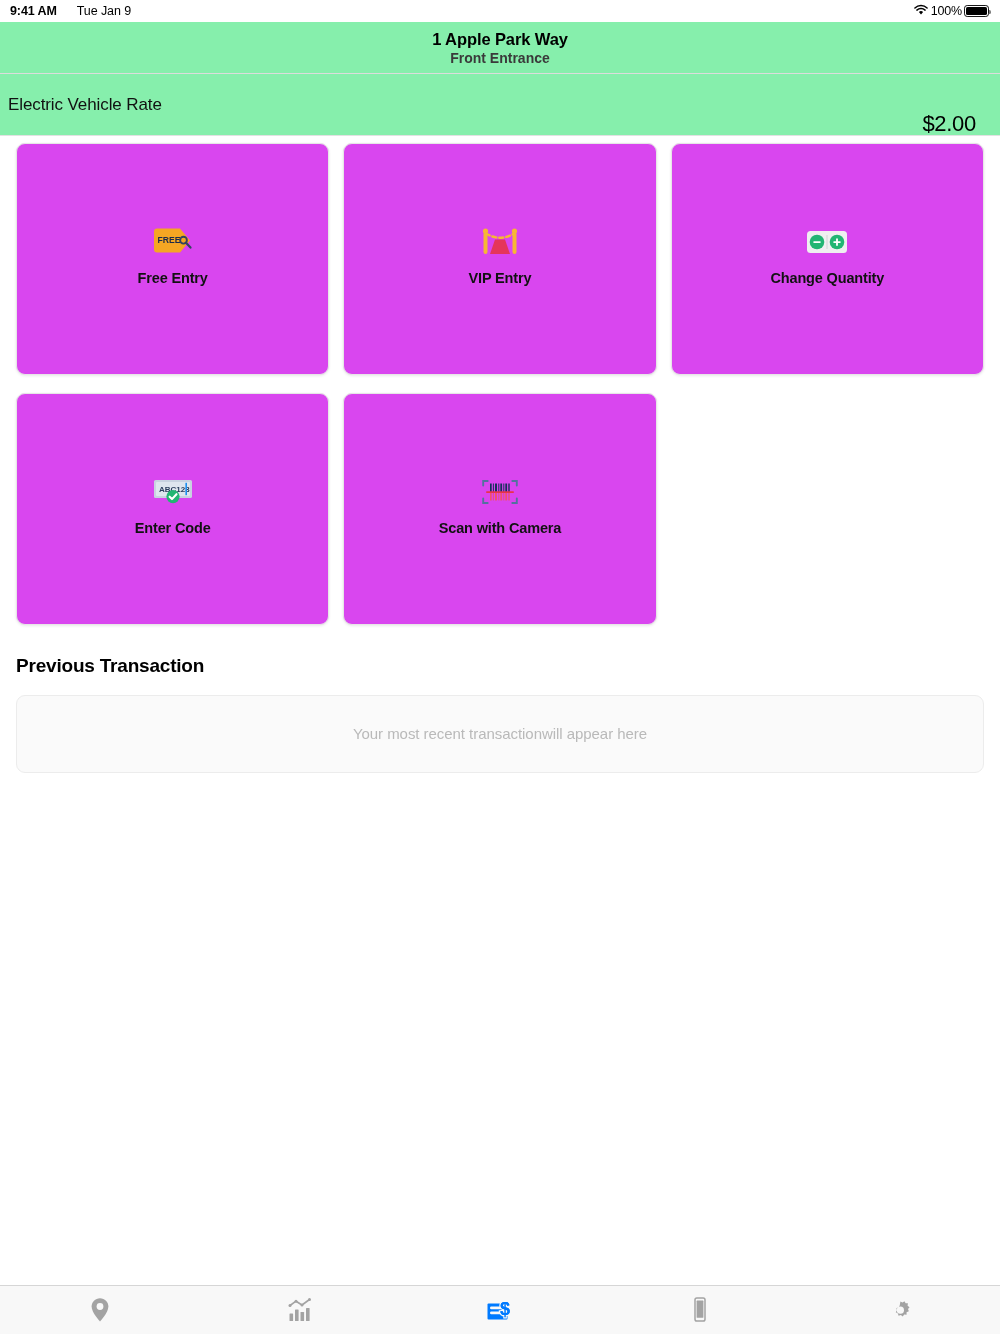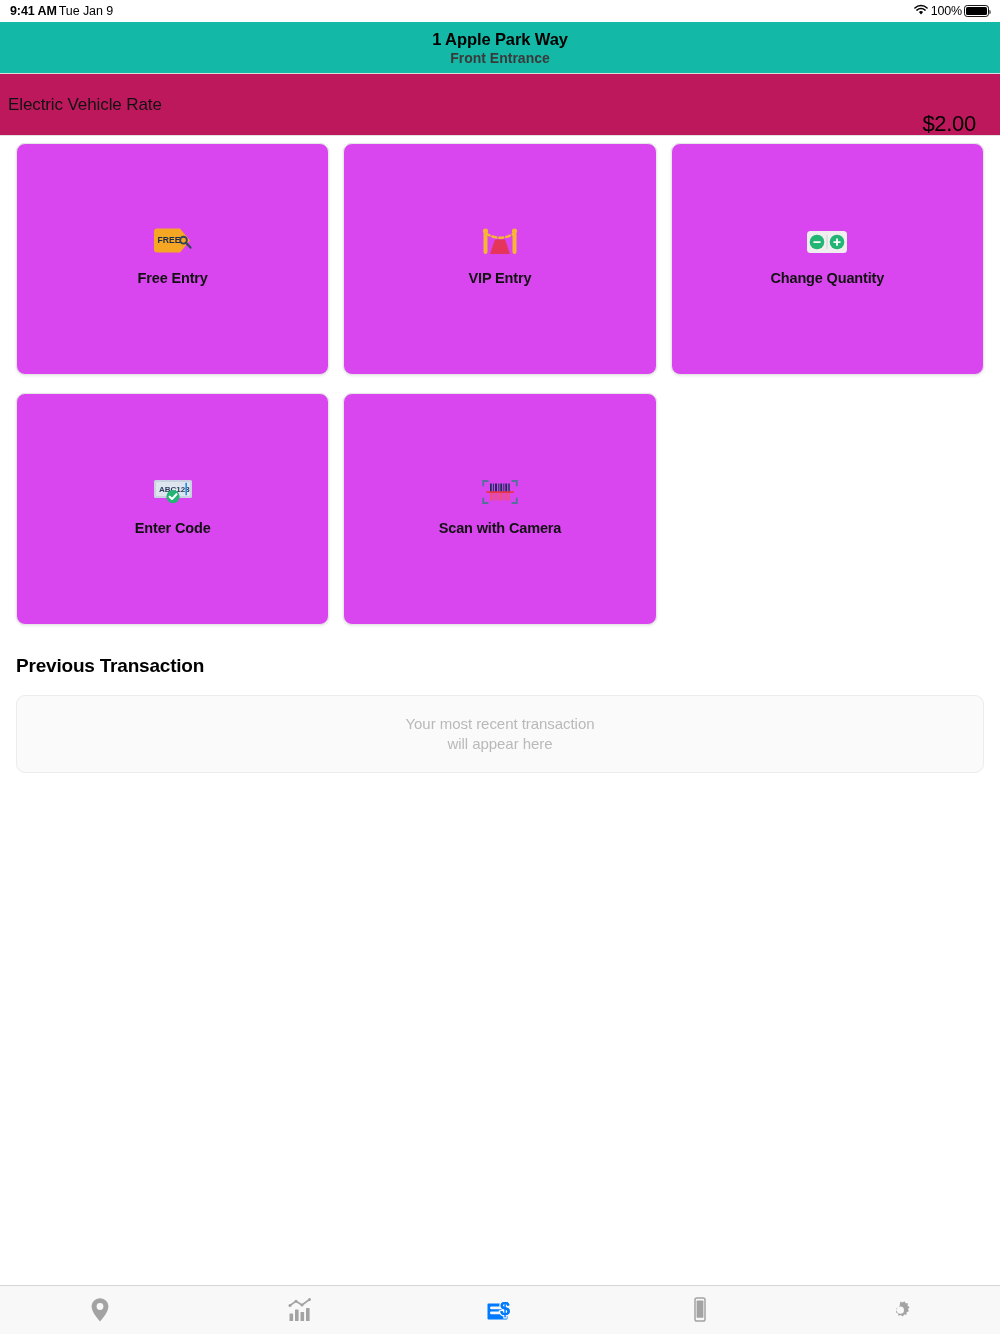"9:41 AM" .sb-left { gap: 2px -> 20px }
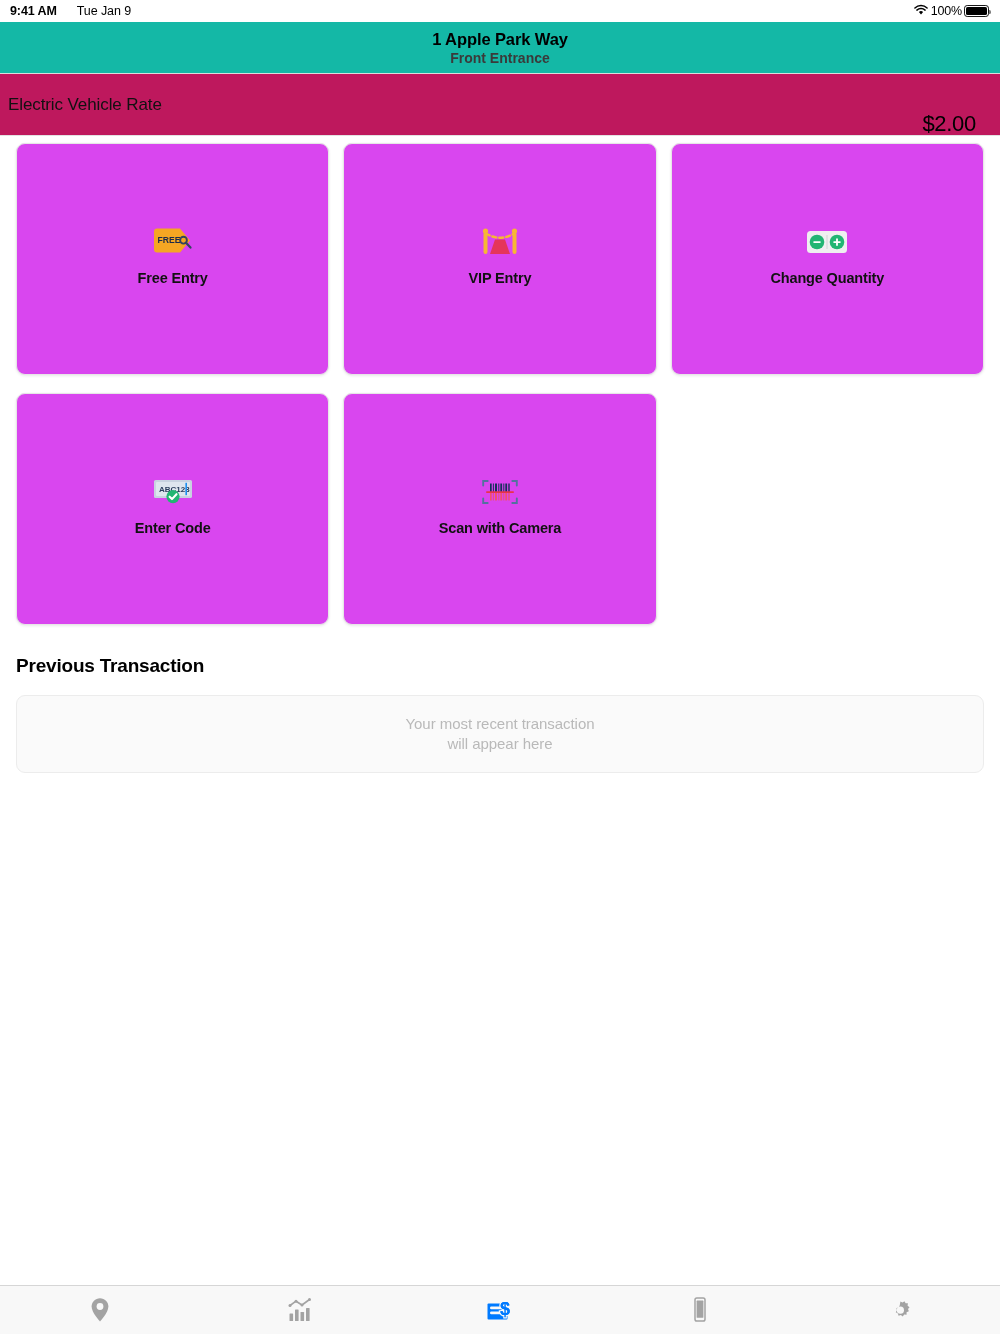"1 Apple Park Way" .navbar { background: #14b8a6 -> #86efac }
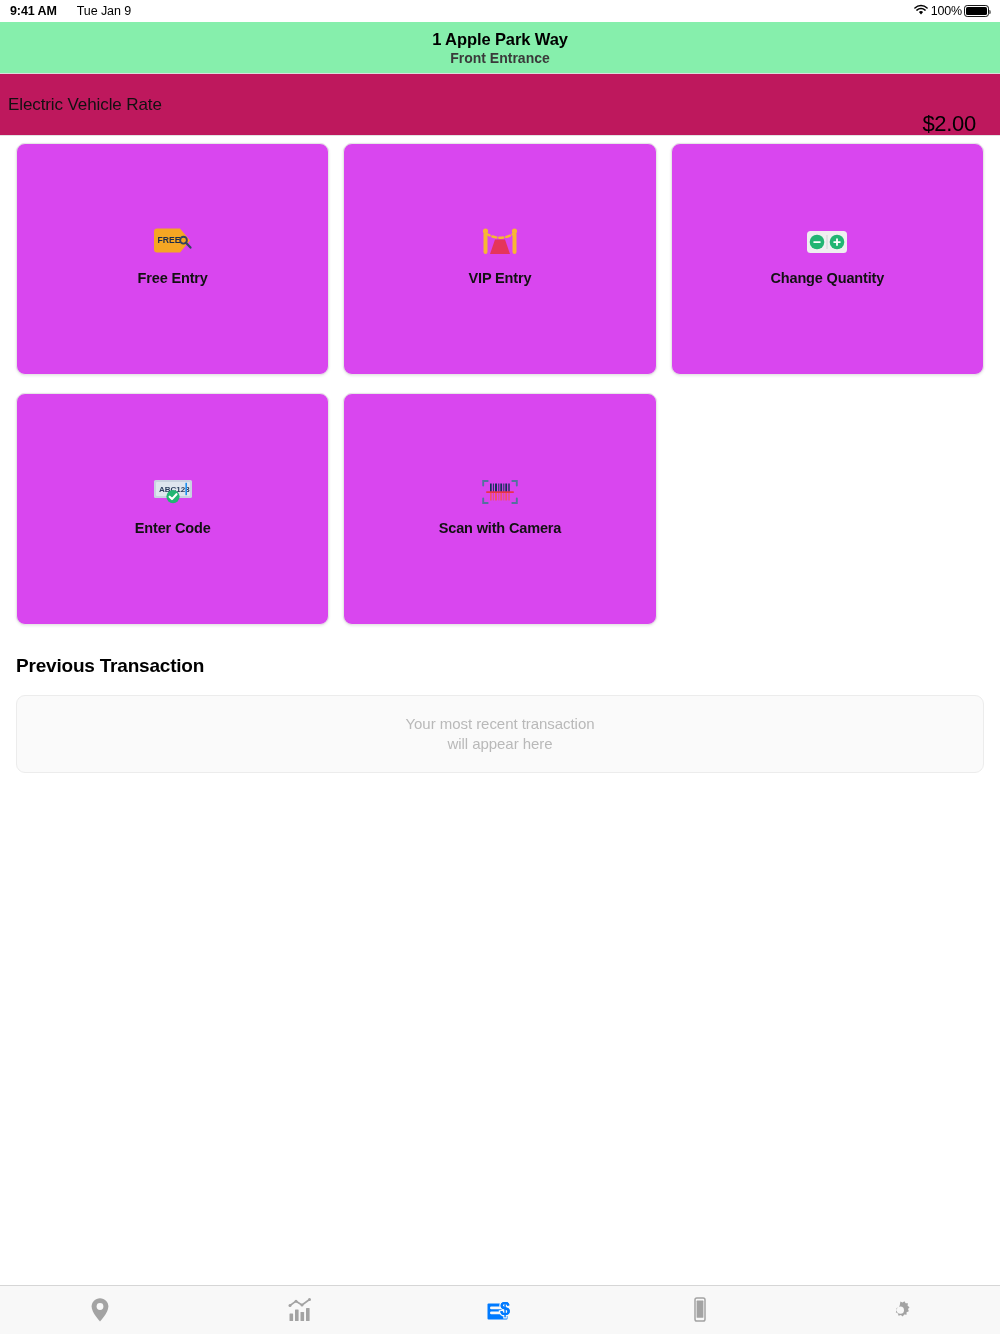"Electric Vehicle Rate" .ratebar { background: #be185d -> #86efac }
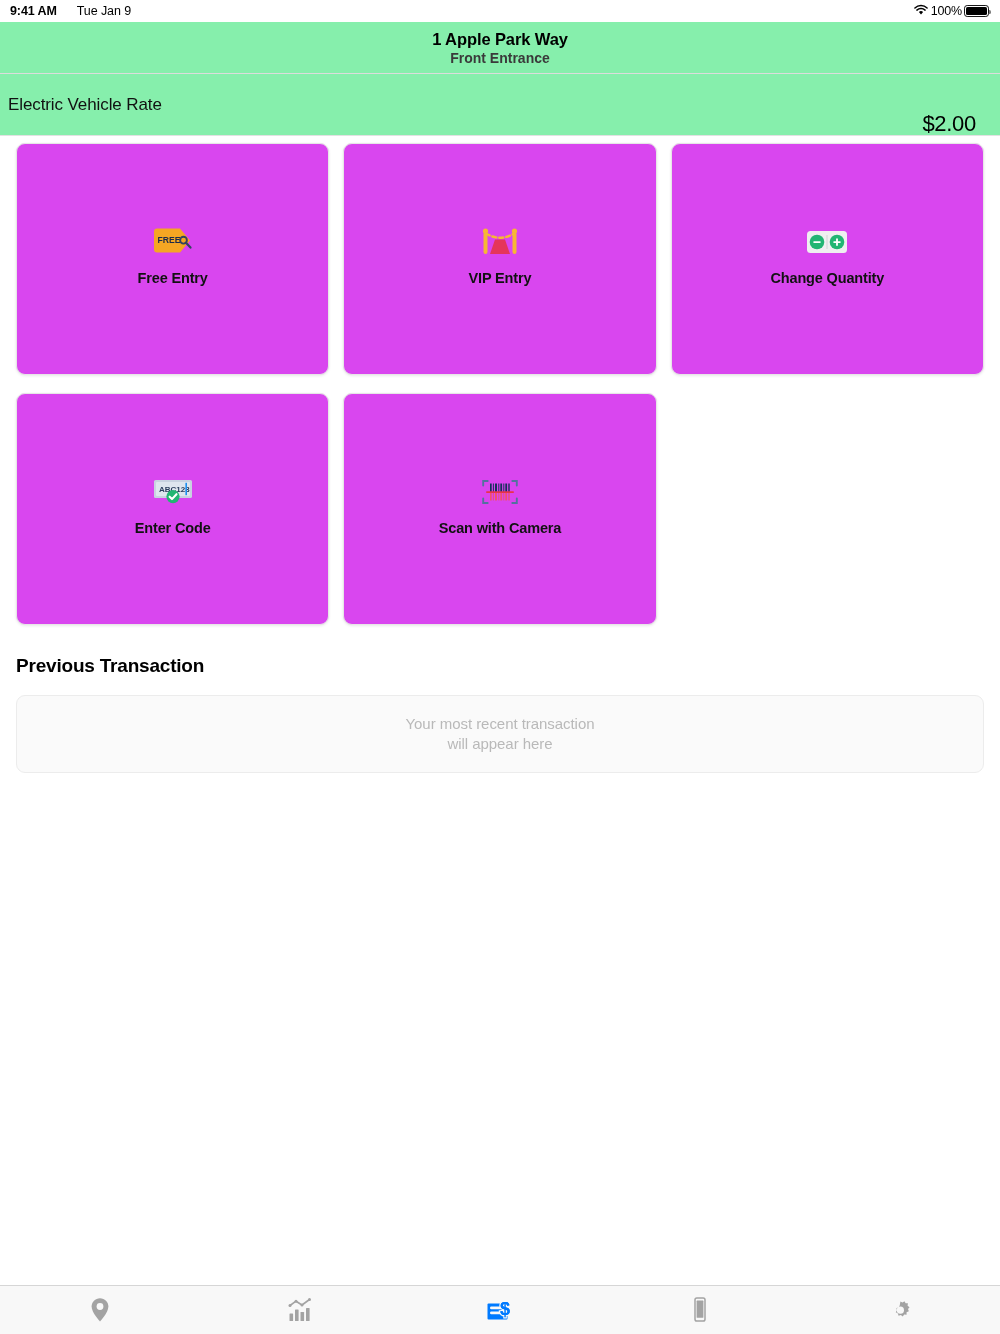"Your most recent transaction" .empty-box { flex-direction: column -> row }
